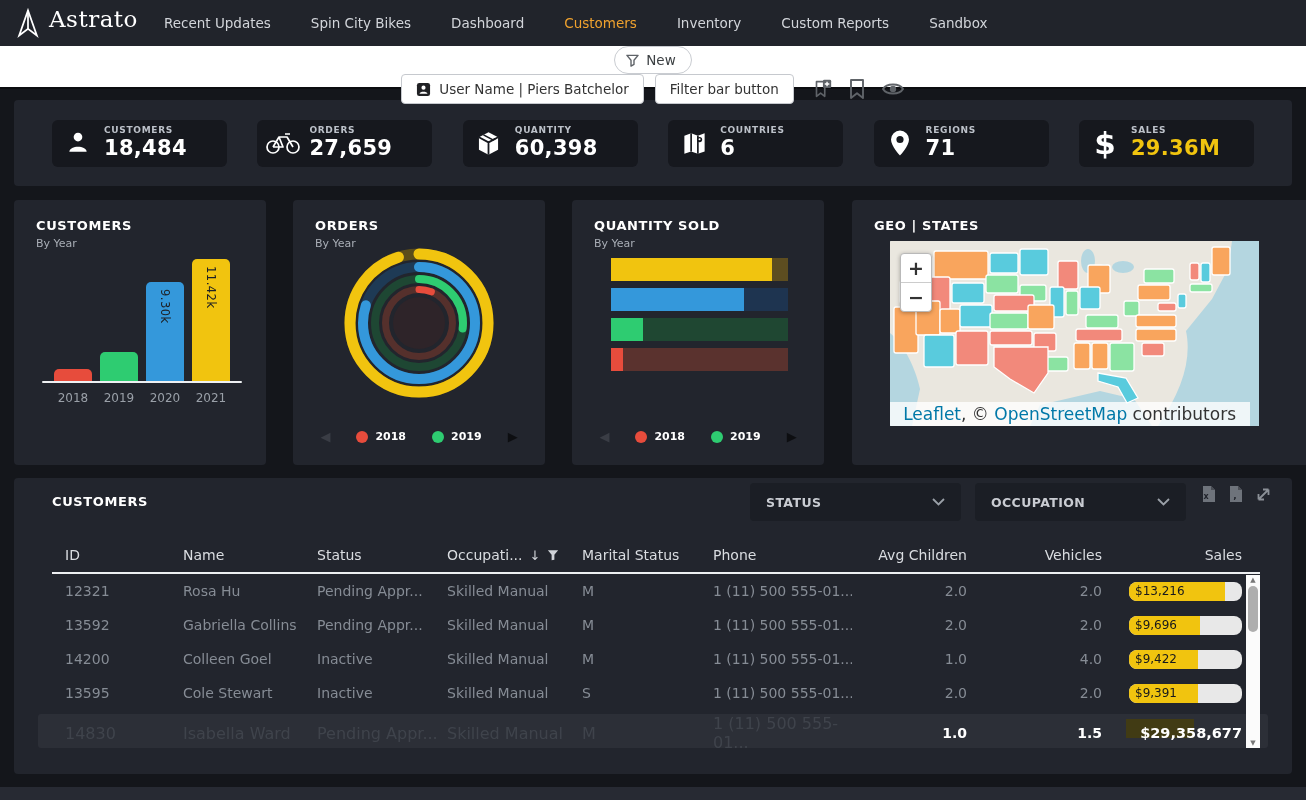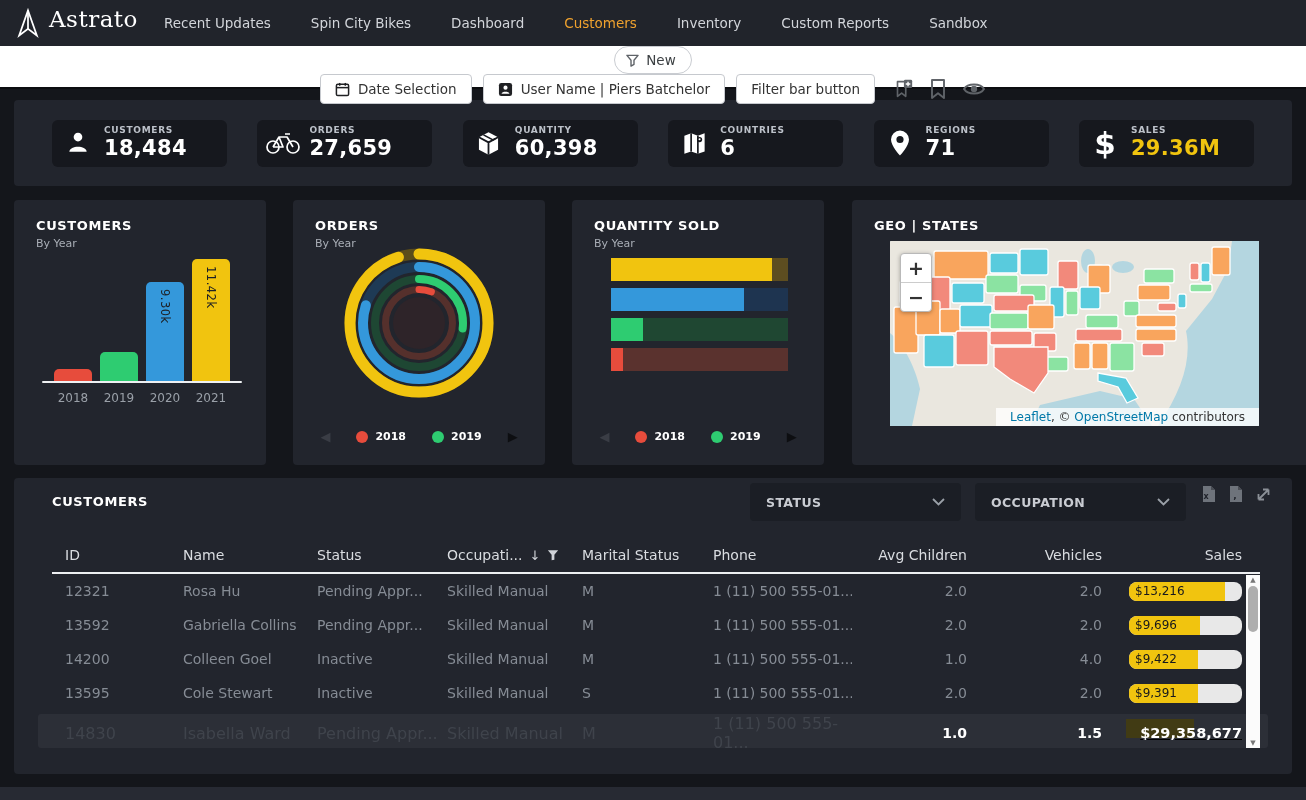"Date Selection" div.fb-btn { html: <div> <svg> <rect></rect> <line></line> <line></line> <line></line> </svg> <span>Date Selection</span> </div> -> none }
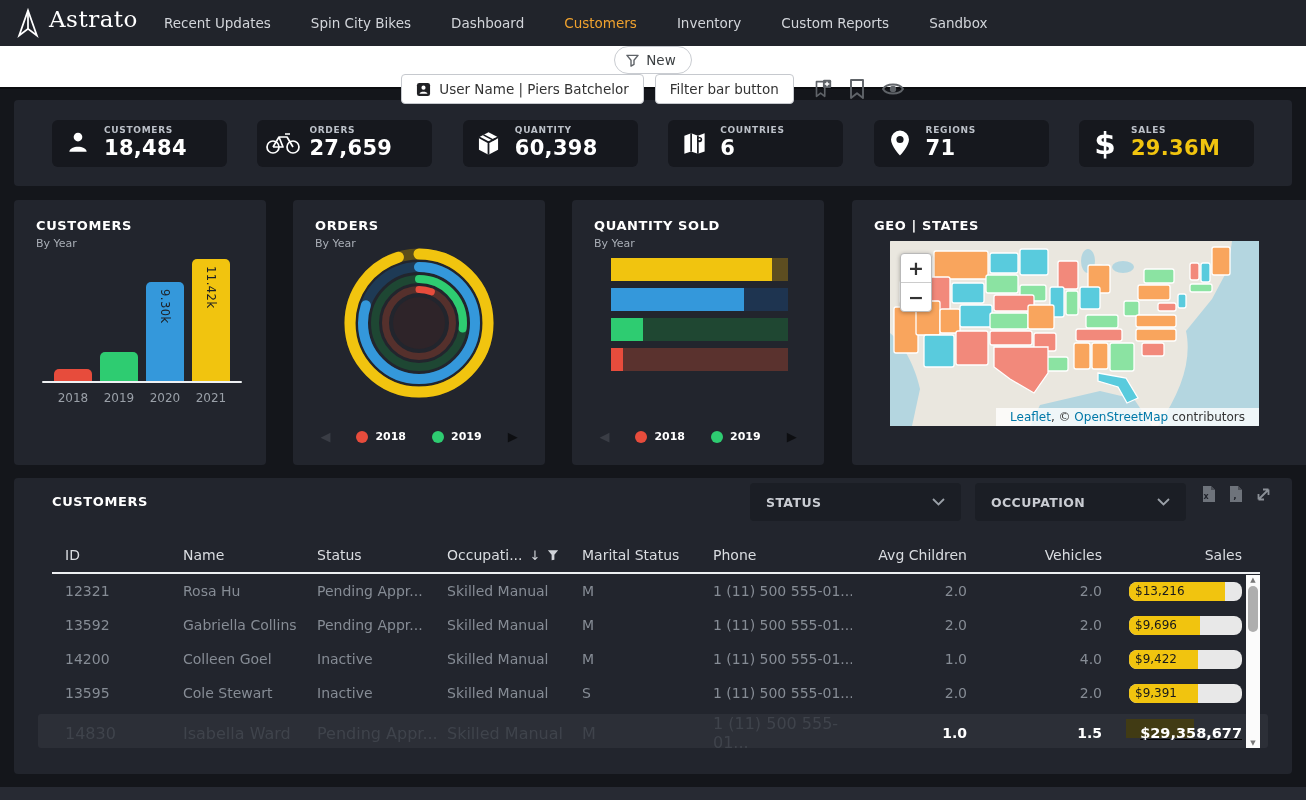"Leaflet, © OpenStreetMap contributors" .attrib { font-size: 12px -> 17px; right: 0 -> 9px }
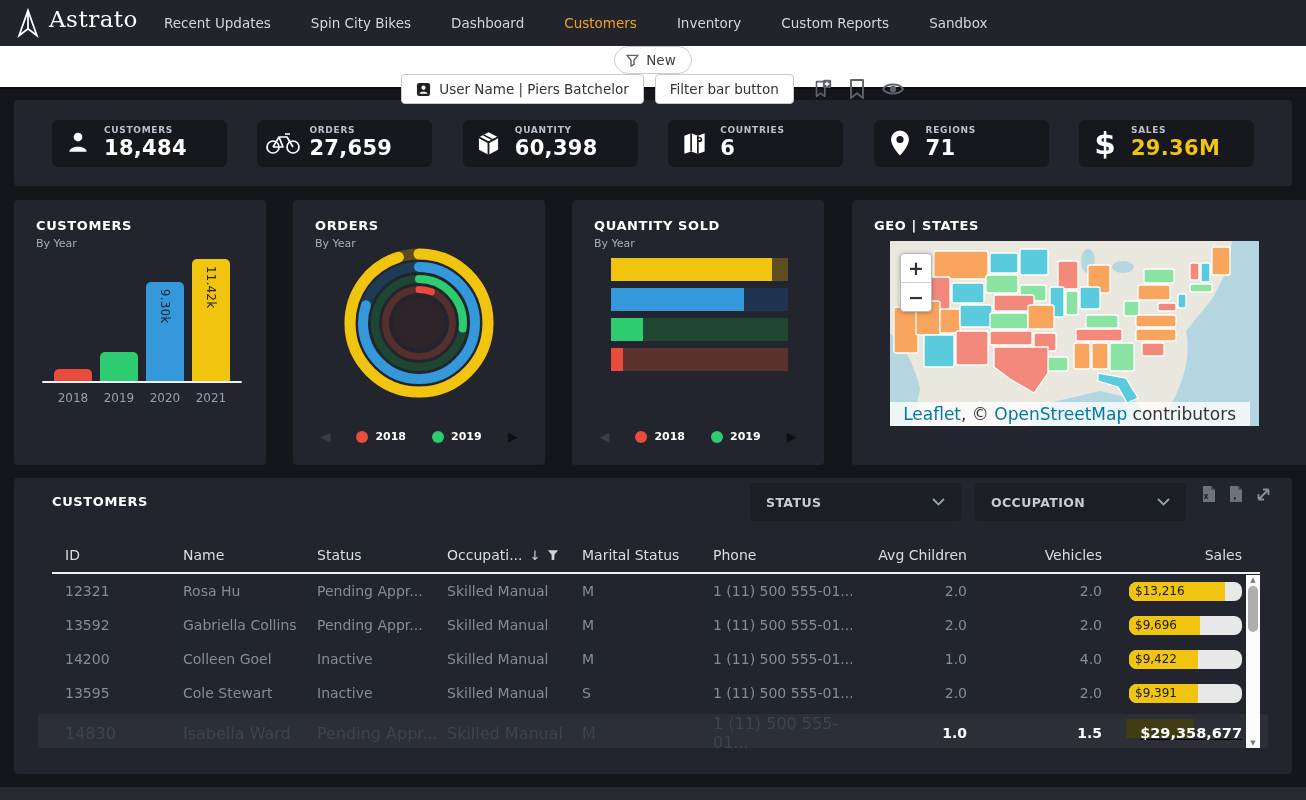"$29,358,677" .tot-salescell { text-decoration: underline -> none }
